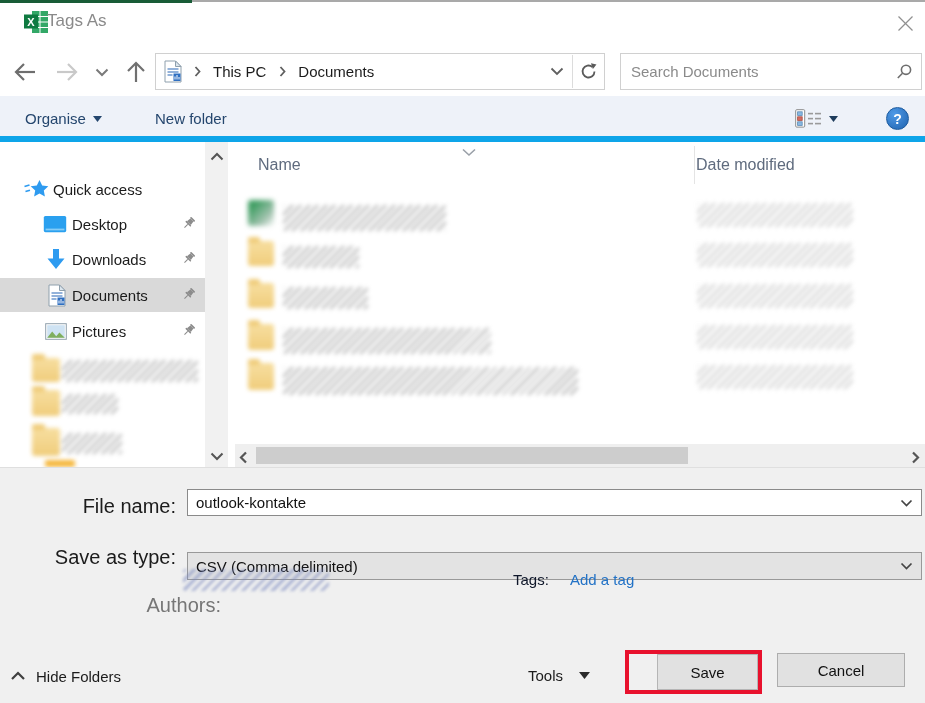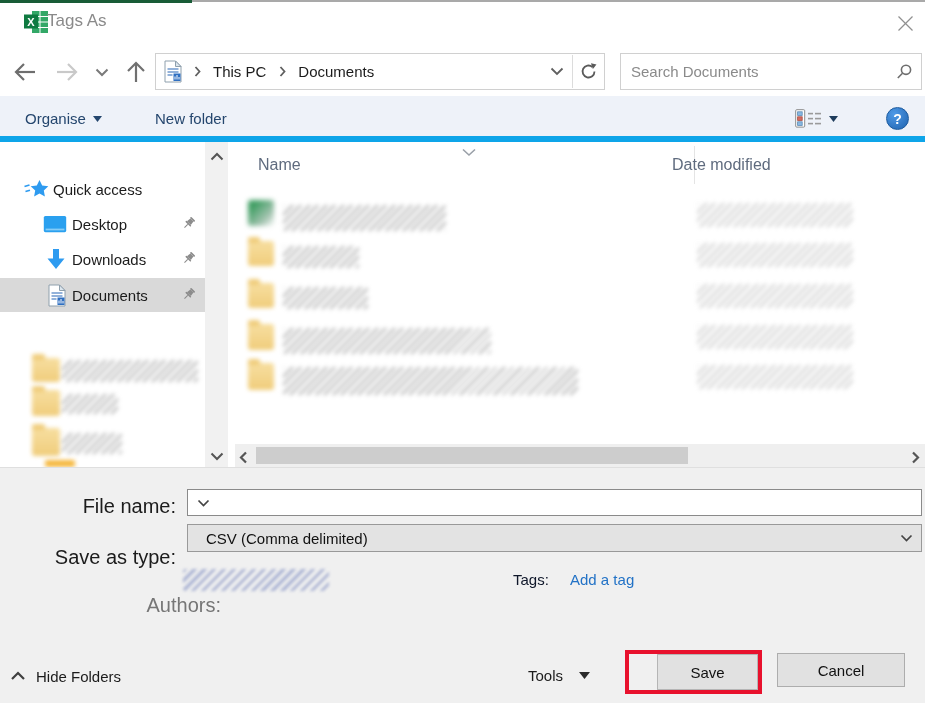"Date modified" span.col-head { left: 672px -> 696px }
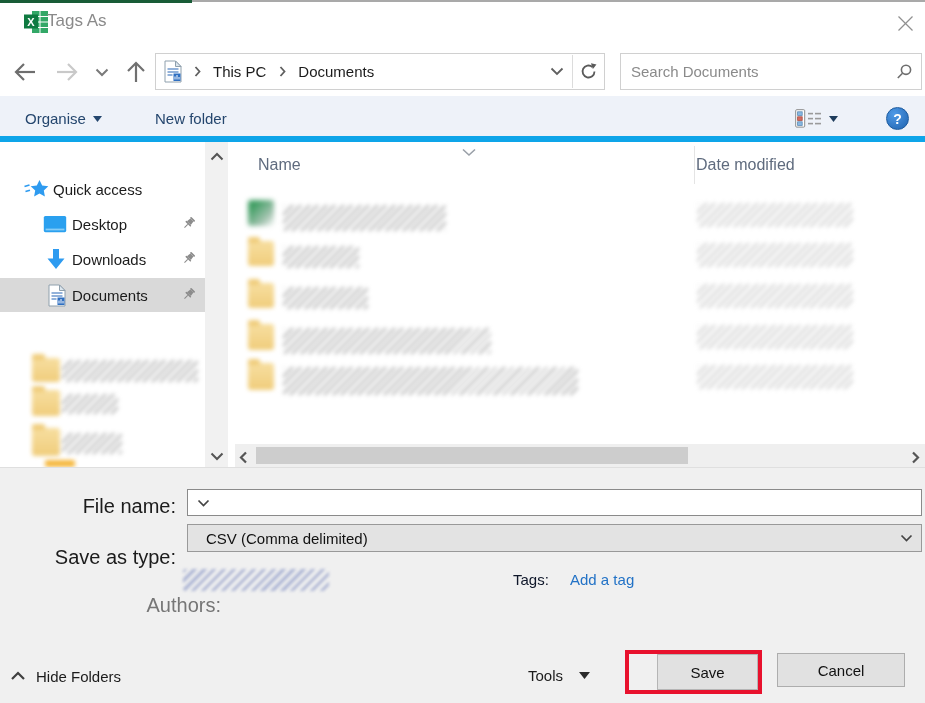"Pictures" div.srow { html: none -> <div> <span> <svg> <rect></rect> <rect></rect> <path></path> </svg> </span> <span>Pictures</span> <span> <svg> <g> <rect></rect> <path></path> <rect></rect> <rect></rect> </g> </svg> </span> </div> }
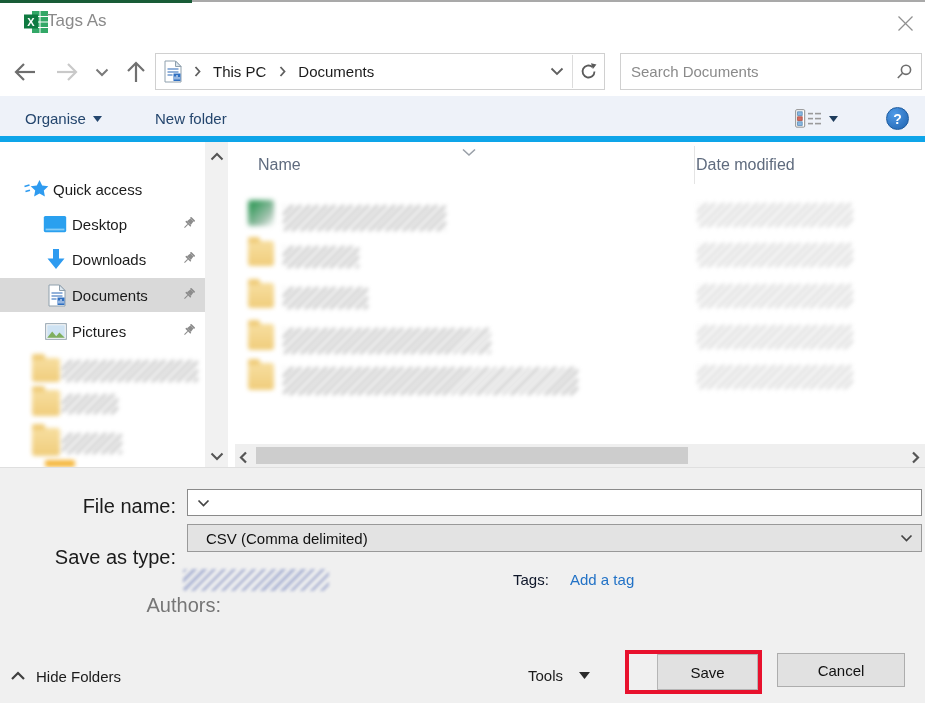"outlook-kontakte" input { html: none -> <input> }
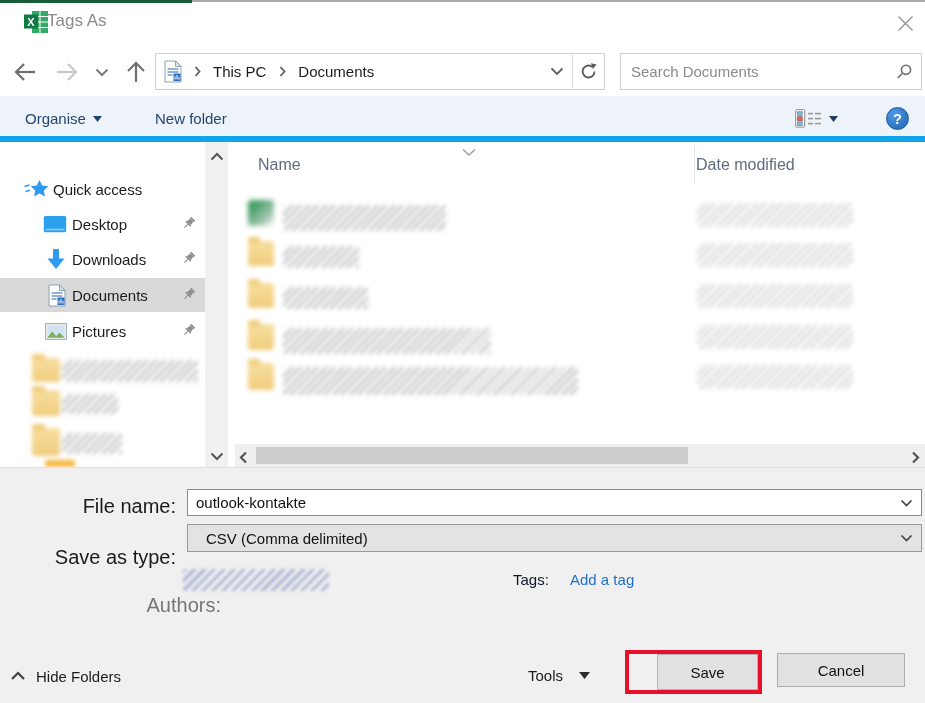"CSV (Comma delimited)" .combo { padding-left: 10px -> none; top: 524px -> 552px }
